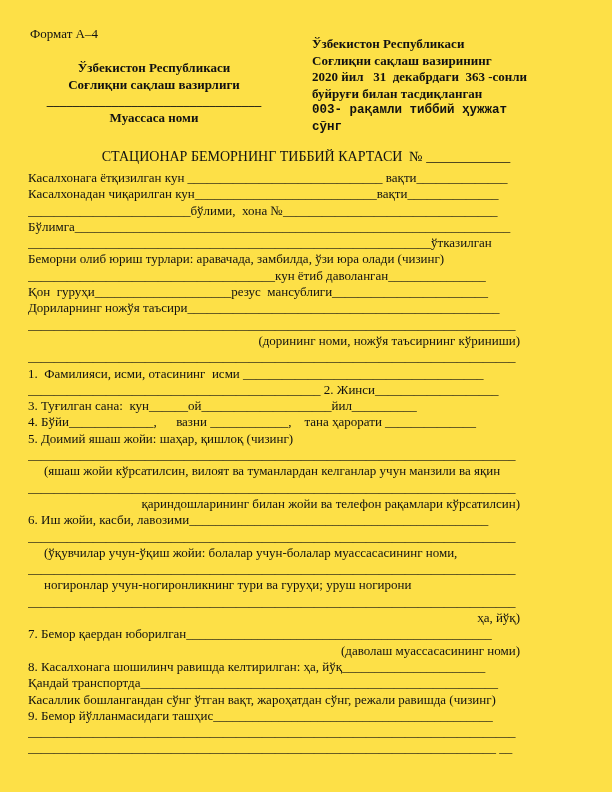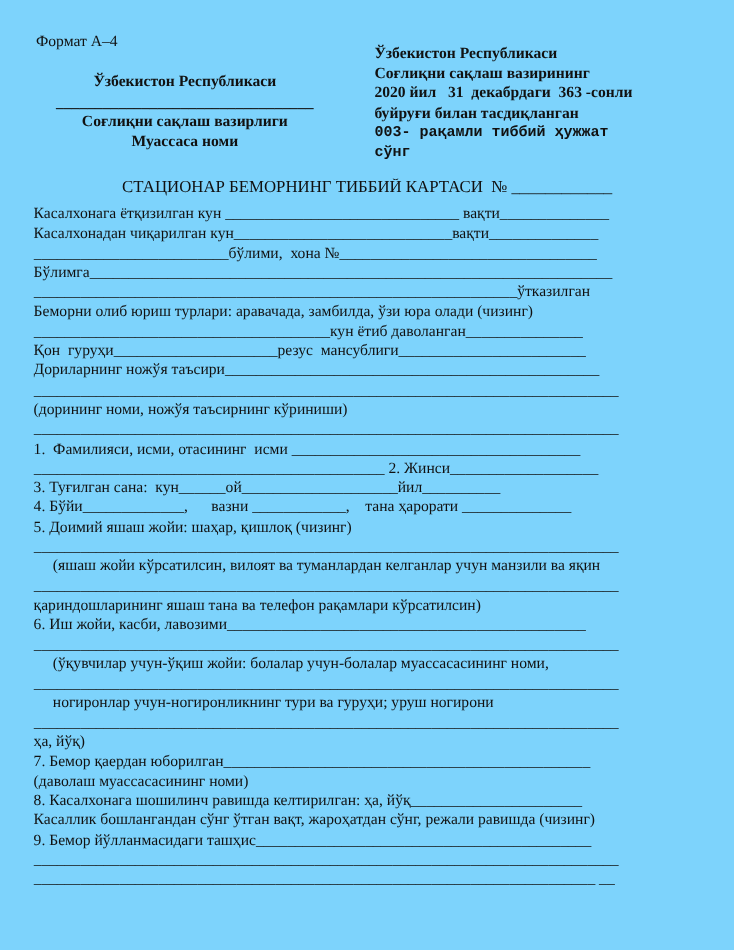"Формат А–4" .page { background: #7dd3fc -> #fde047 }
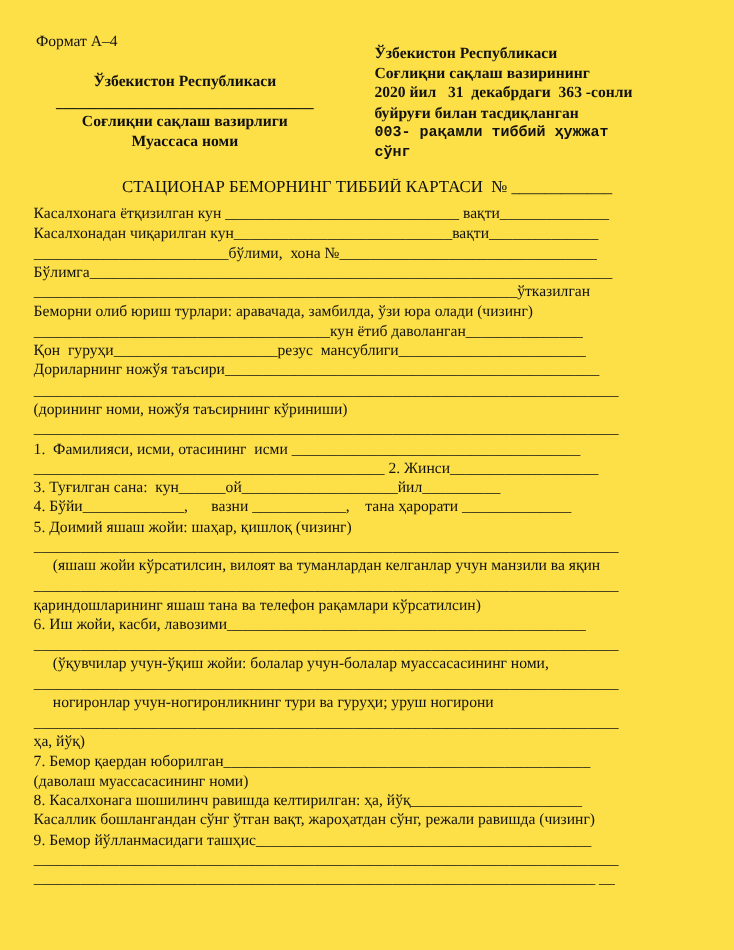"_________________________________" div.hl-line { order: before "Соғлиқни сақлаш вазирлиги" -> after "Соғлиқни сақлаш вазирлиги" }
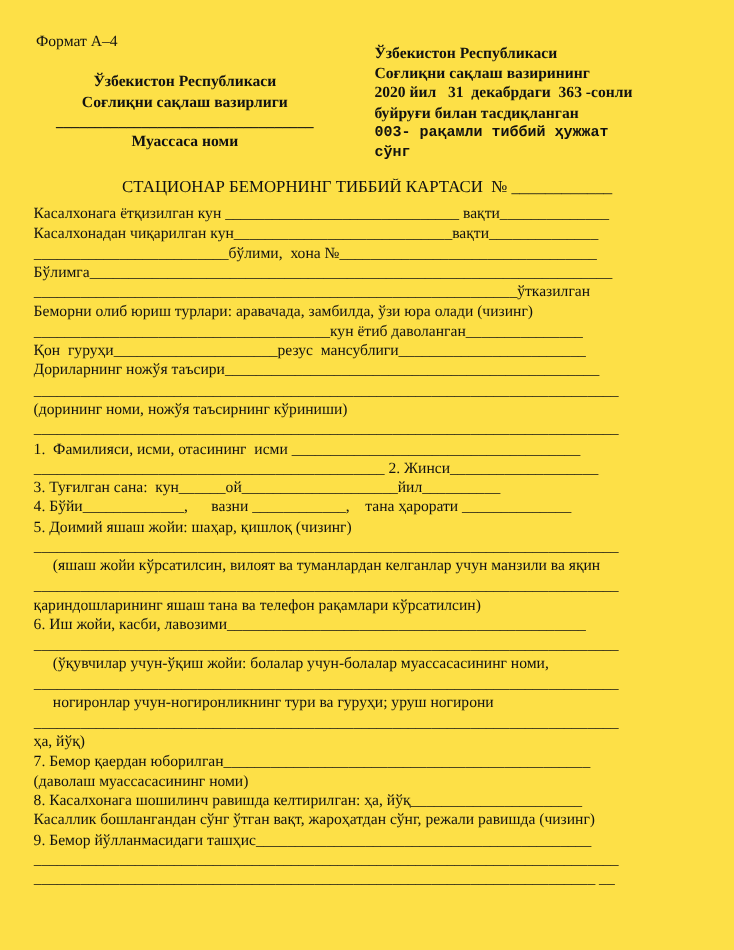"(дорининг номи, ножўя таъсирнинг" .ln.c { text-align: left -> right }
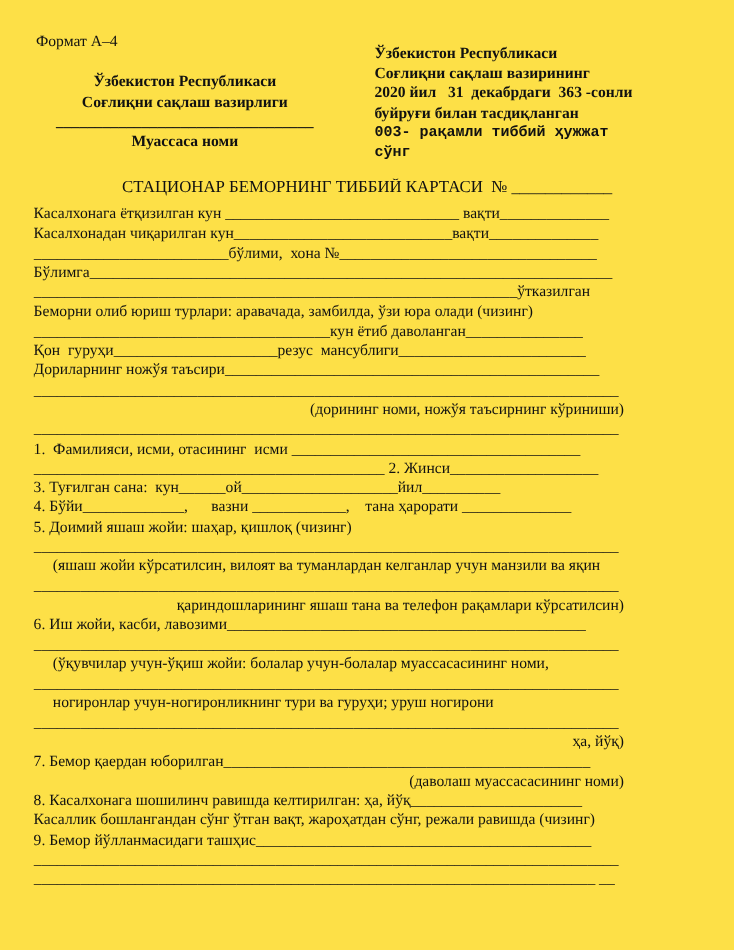"қариндошларининг яшаш тана ва телефон" div.ln { text: яшаш тана -> билан жойи }
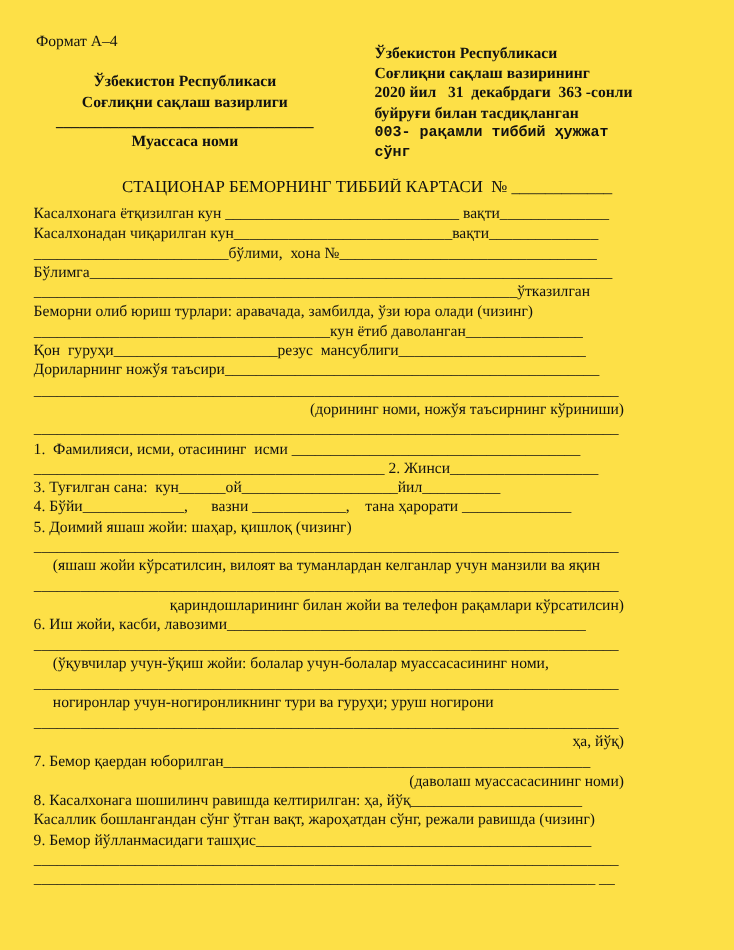"Қандай" div.ln { html: none -> <div>Қандай транспортда_______________________________________________________</div> }
